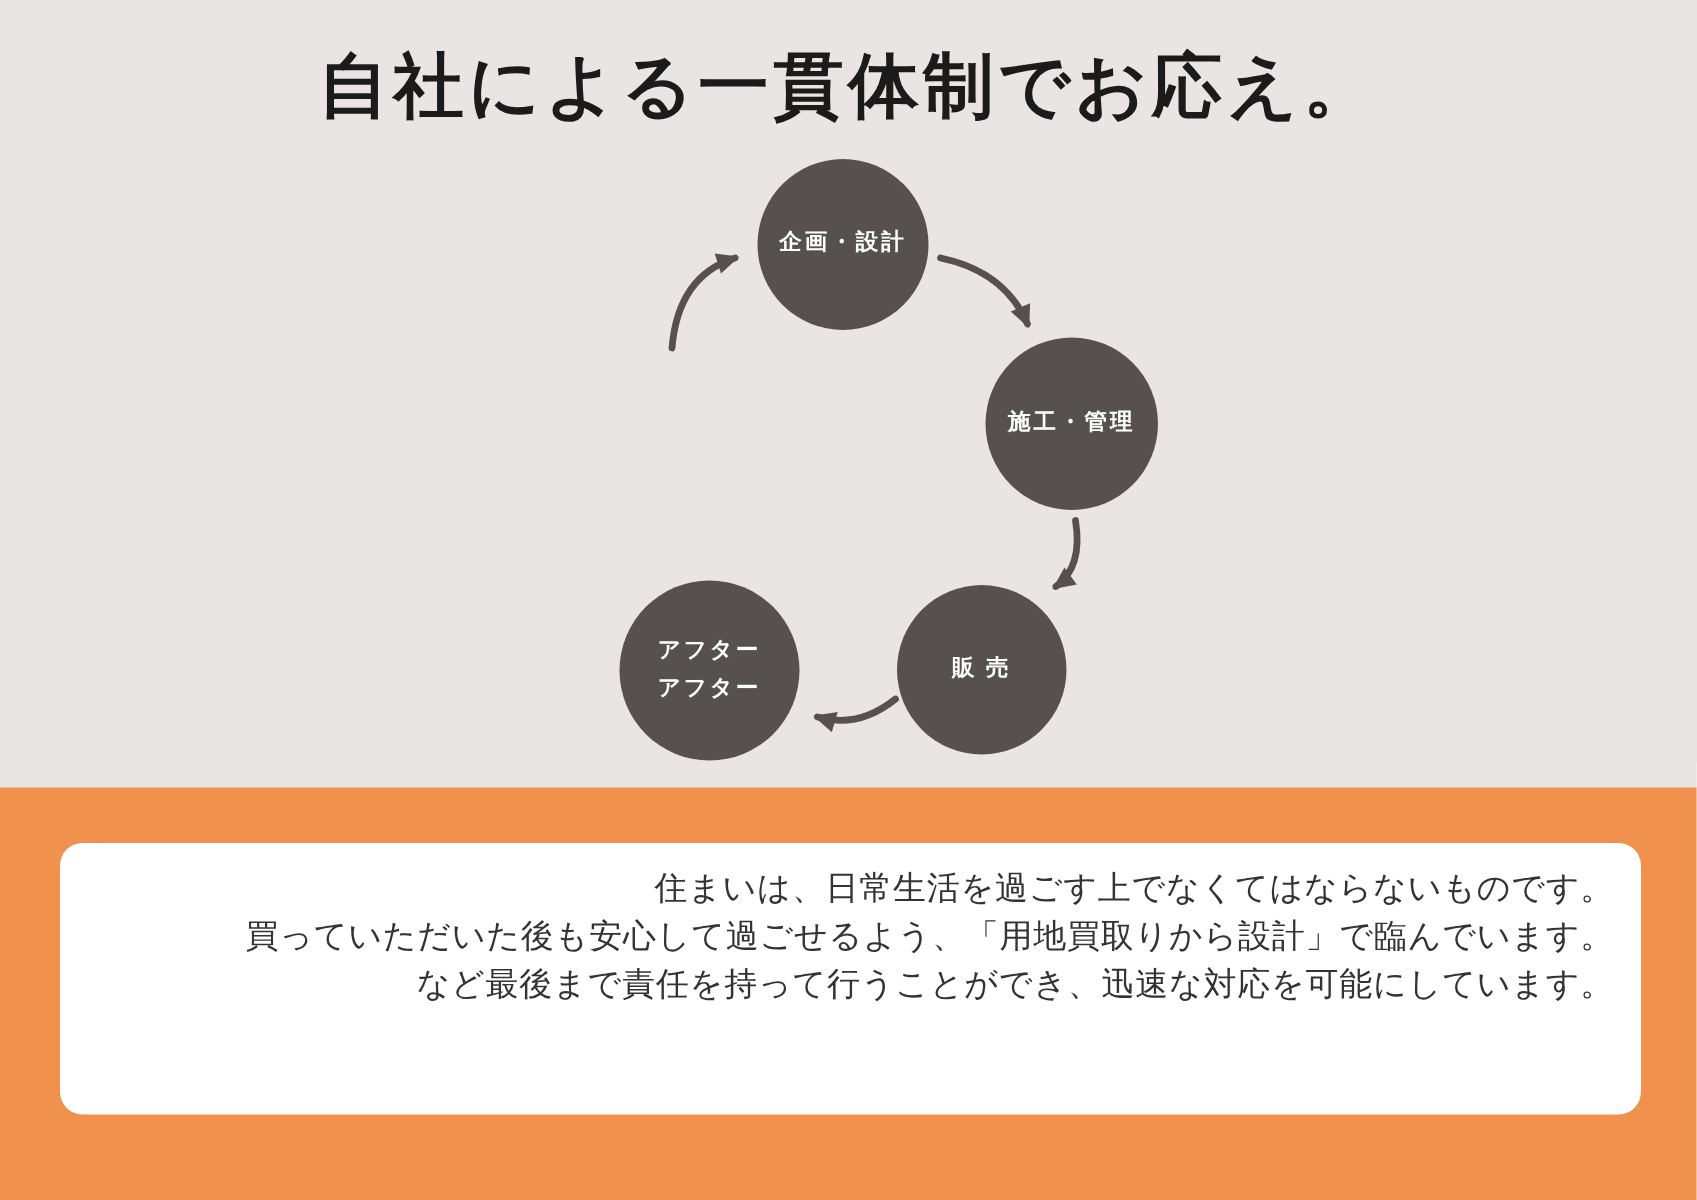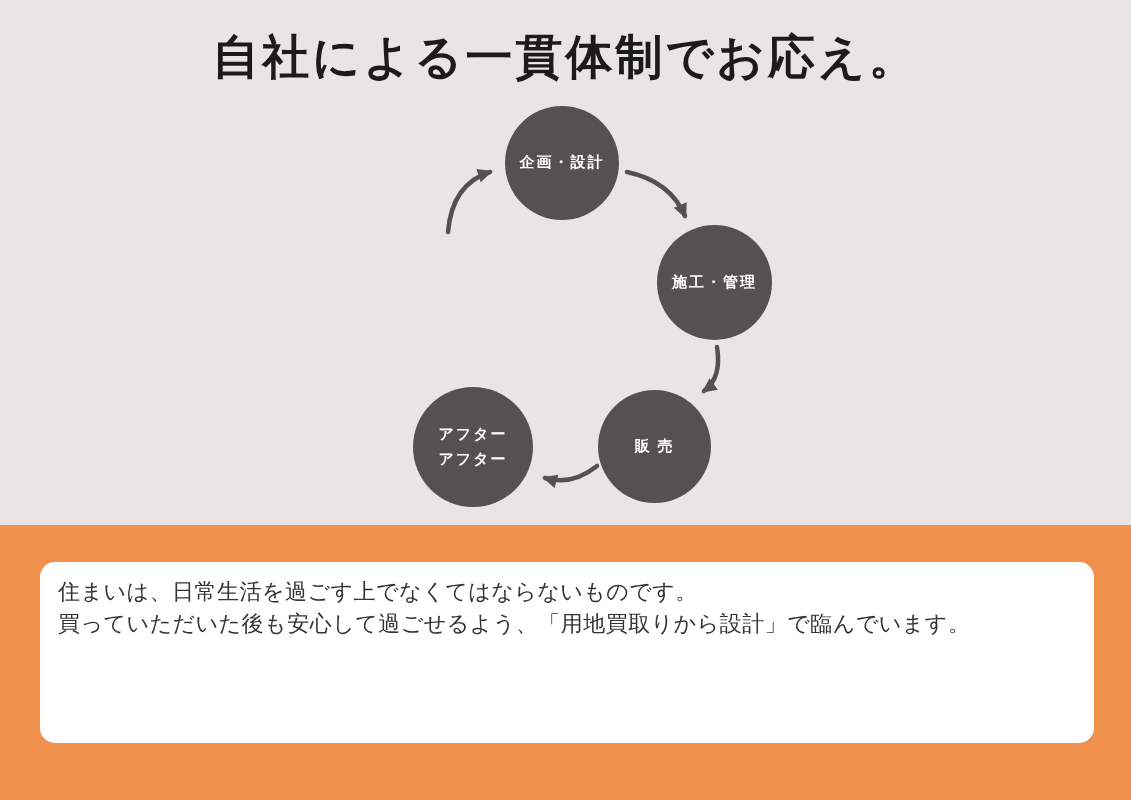"住まいは、日常生活を過ごす上でなくてはならないものです。" .description-card { text-align: none -> right }
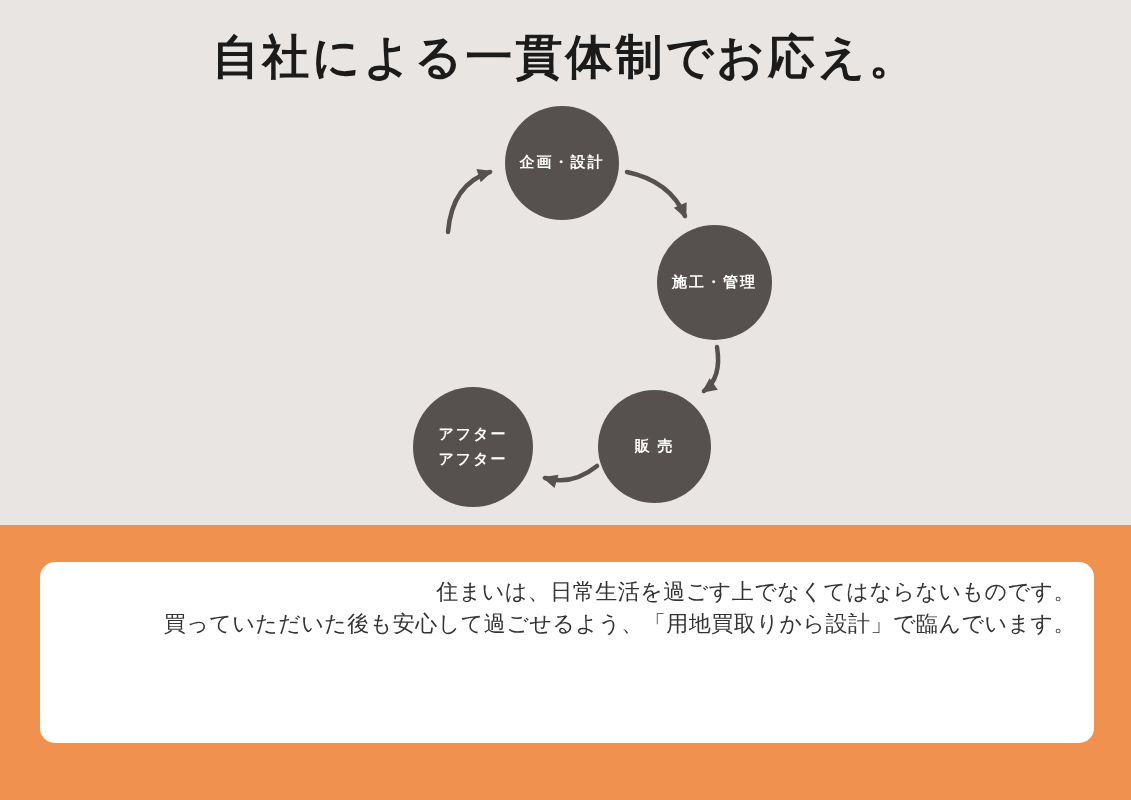"など最後まで責任を持って行うことができ、迅速な対応を可能にしています。" p { html: none -> <p>など最後まで責任を持って行うことができ、迅速な対応を可能にしています。</p> }
